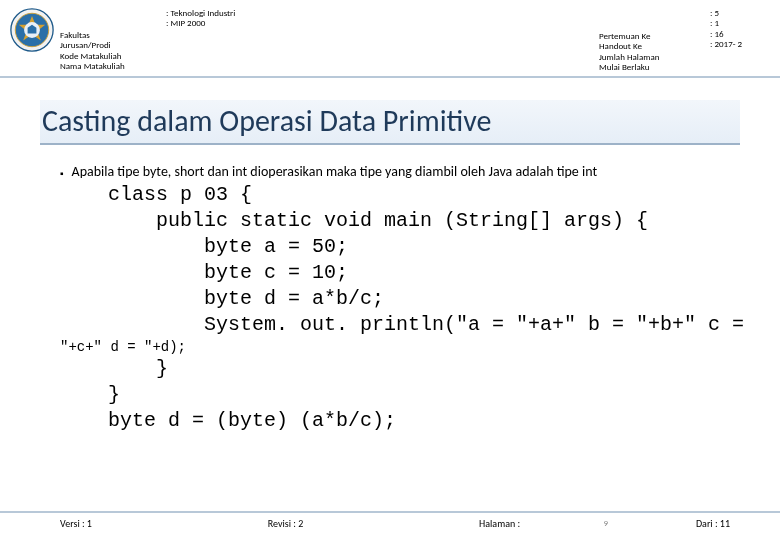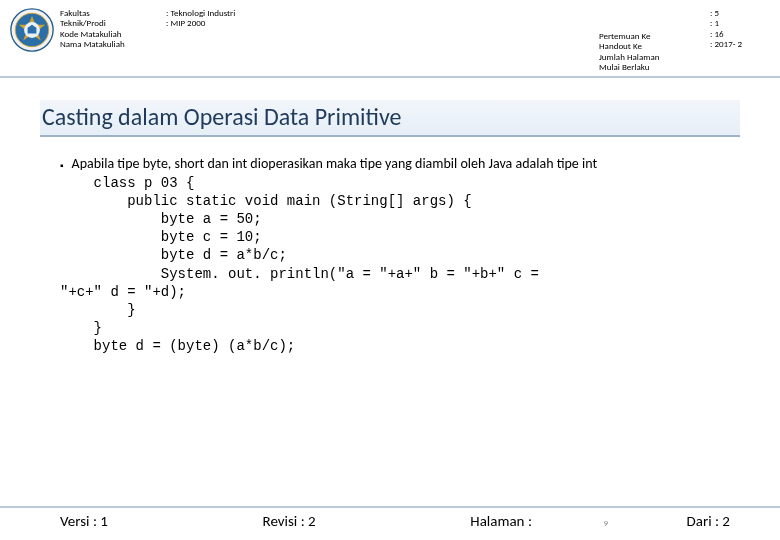"Fakultas" .block1 { margin-top: none -> 22px }
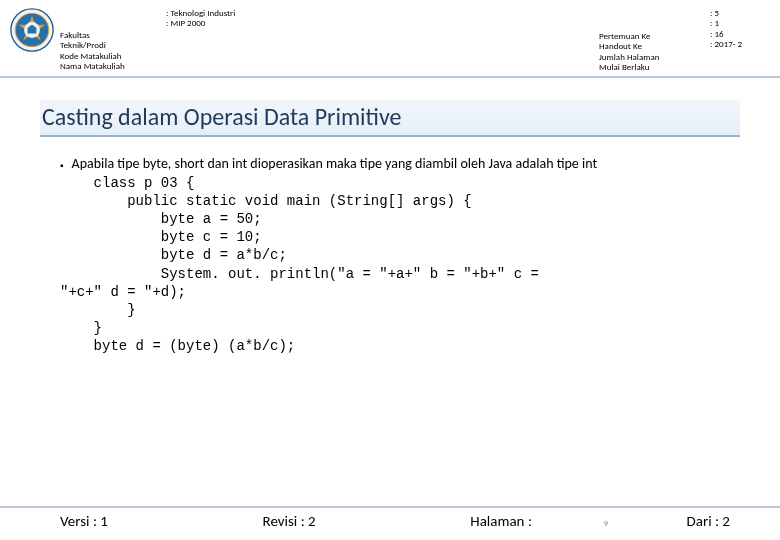"Teknik/Prodi" div.hl { text: Teknik/Prodi -> Jurusan/Prodi }
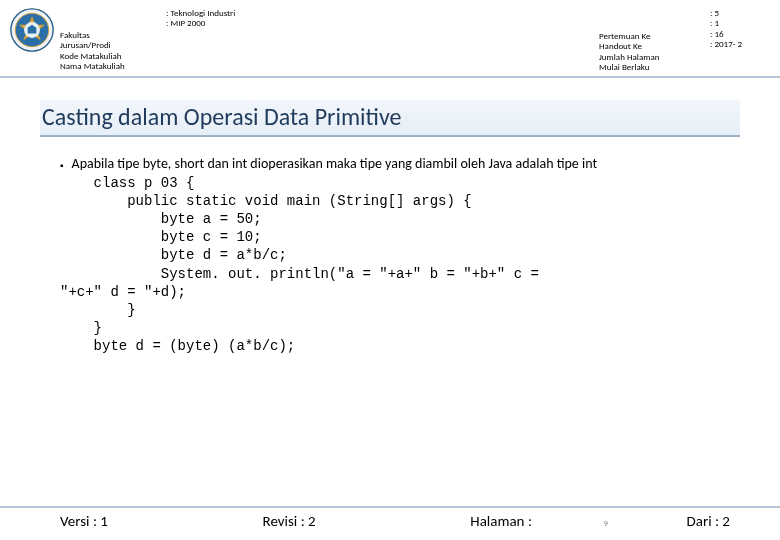"Casting dalam Operasi Data Primitive" .title { font-size: 24px -> 30px }
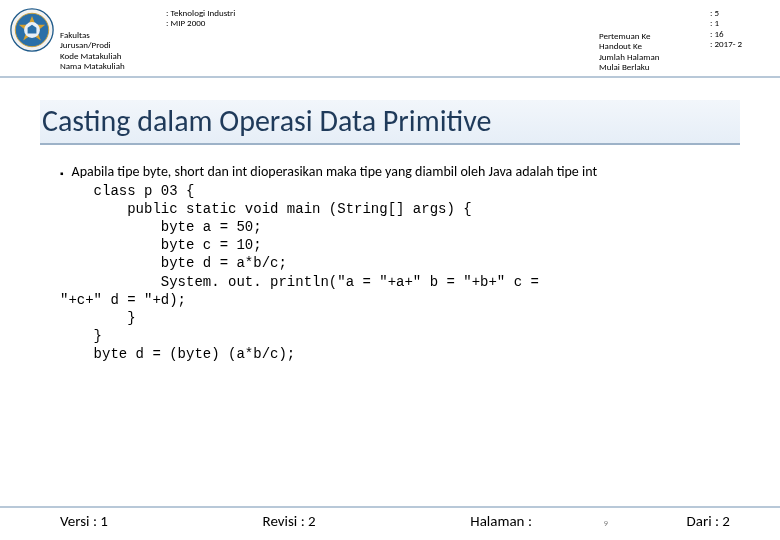"class p 03 {" .code-line { font-size: 14px -> 20px }
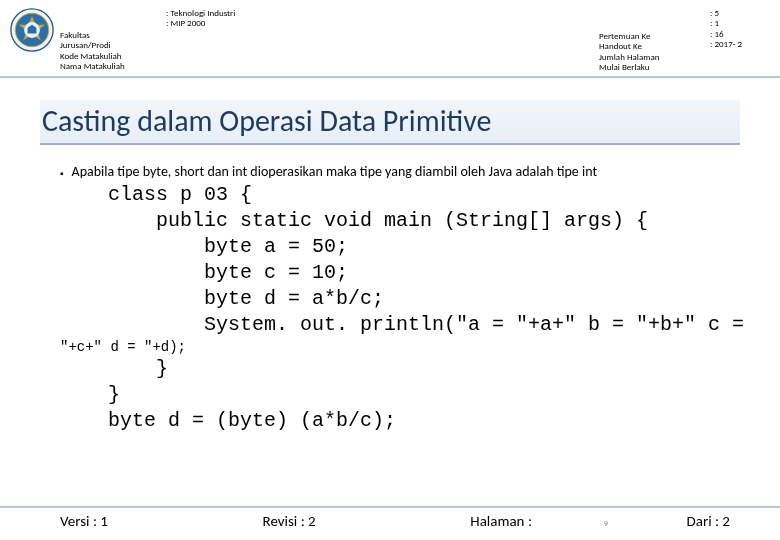"Versi : 1" .footer { font-size: 15px -> 10px }
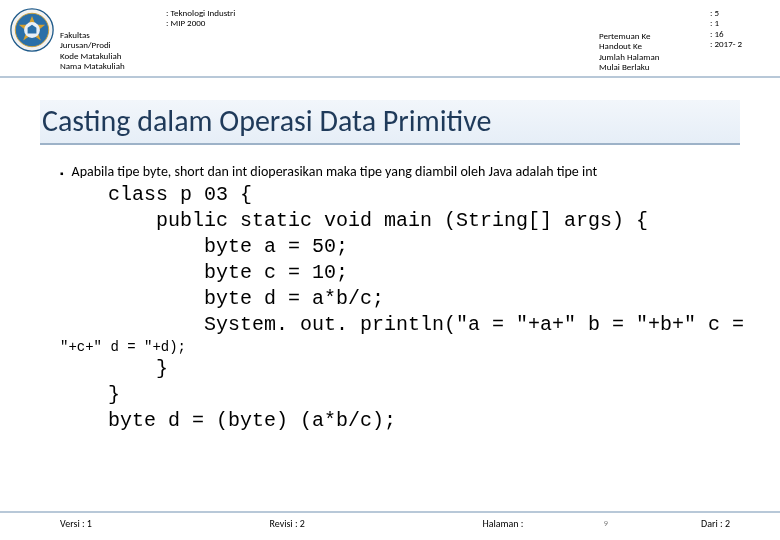"Dari : 2" span { text: 2 -> 11 }
